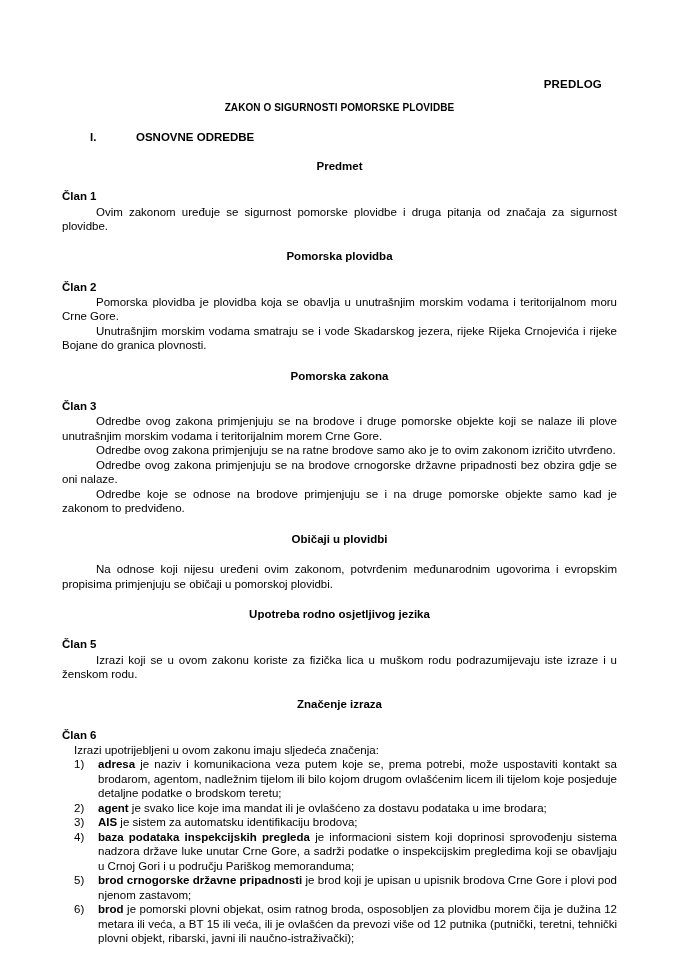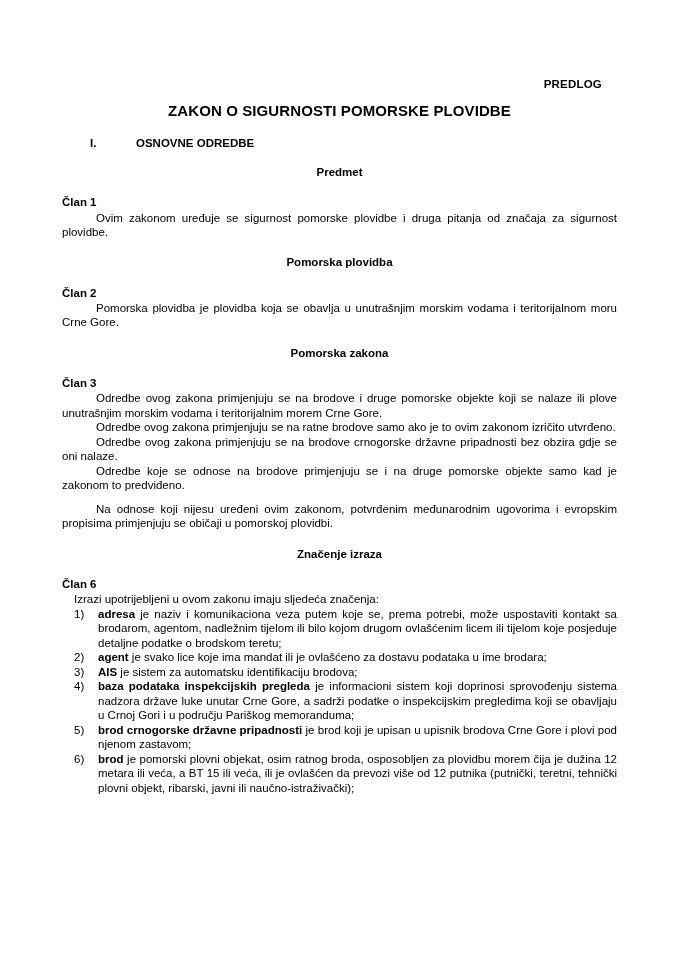"ZAKON O SIGURNOSTI POMORSKE PLOVIDBE" .doc-title { font-size: 15px -> 10px }
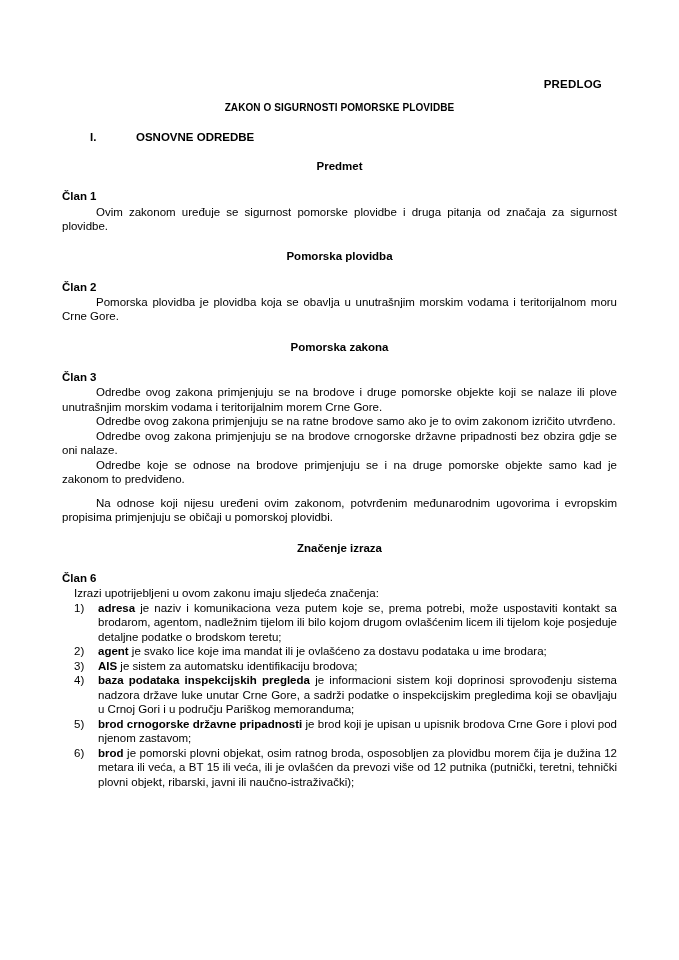"Unutrašnjim morskim vodama smatraju se" p.para { html: none -> <p>Unutrašnjim morskim vodama smatraju se i vode Skadarskog jezera, rijeke Rijeka Crnojevića i rijeke Bojane do granica plovnosti.</p> }
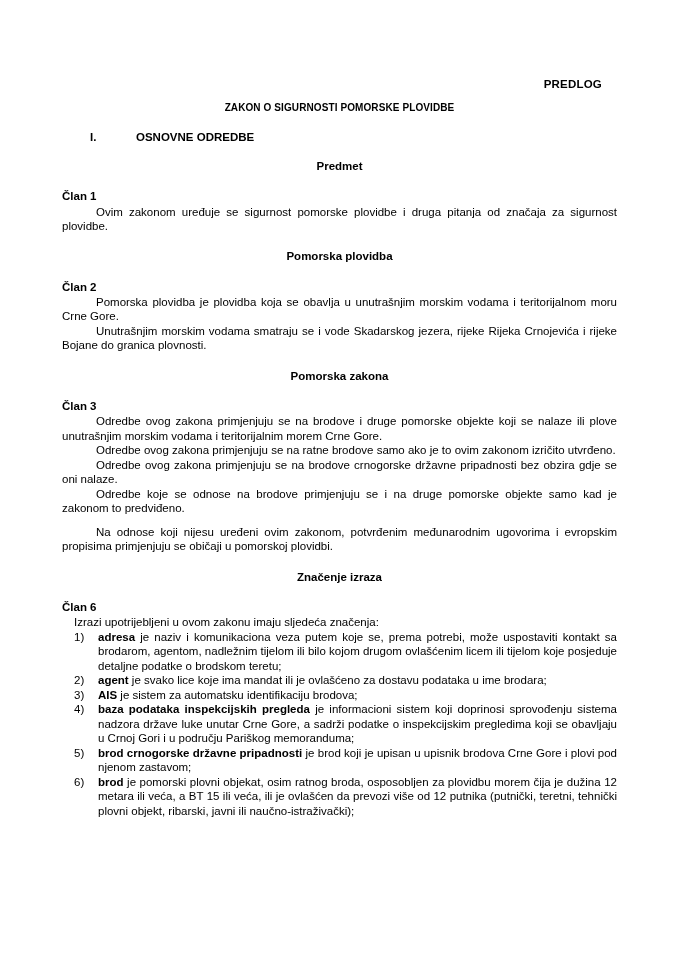"Običaji u plovidbi" div.section-head { html: none -> <div>Običaji u plovidbi</div> }
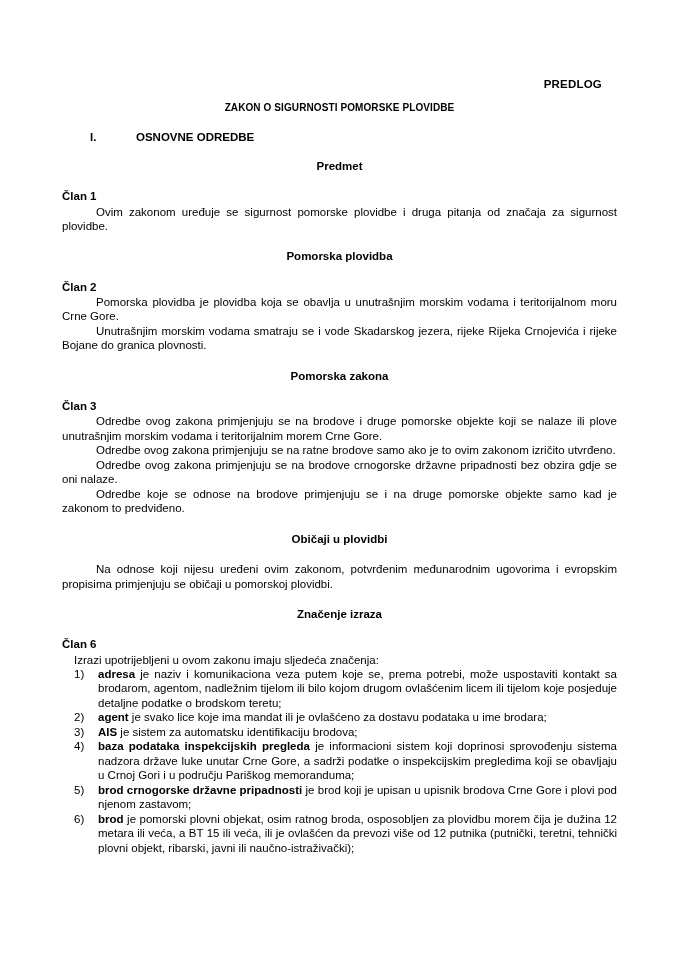"Upotreba rodno osjetljivog jezika" div.block { html: none -> <div> <div>Upotreba rodno osjetljivog jezika</div> <div>Član 5</div> <p>Izrazi koji se u ovom zakonu koriste za fizička lica u muškom rodu podrazumijevaju iste izraze i u ženskom rodu.</p> </div> }
